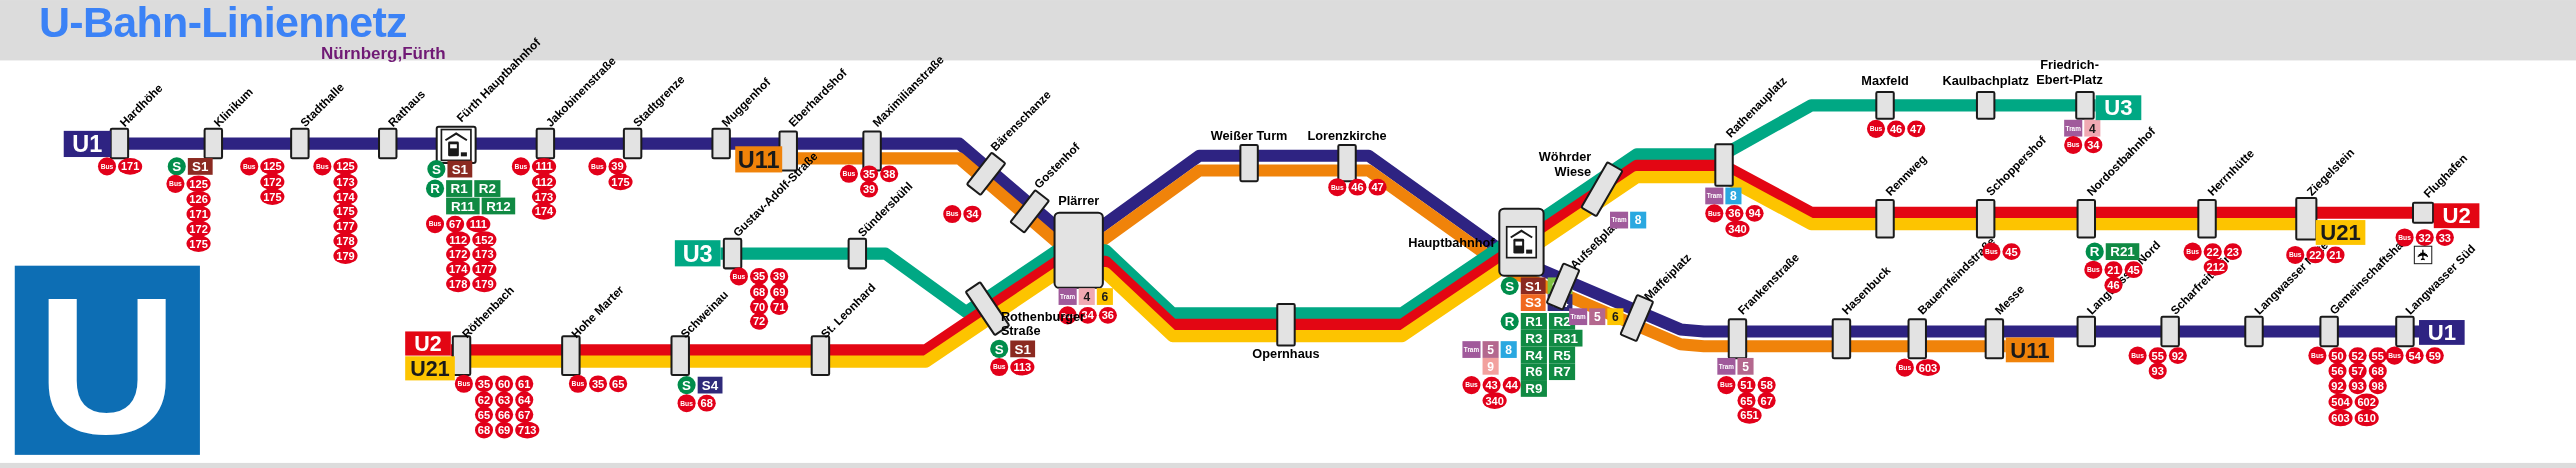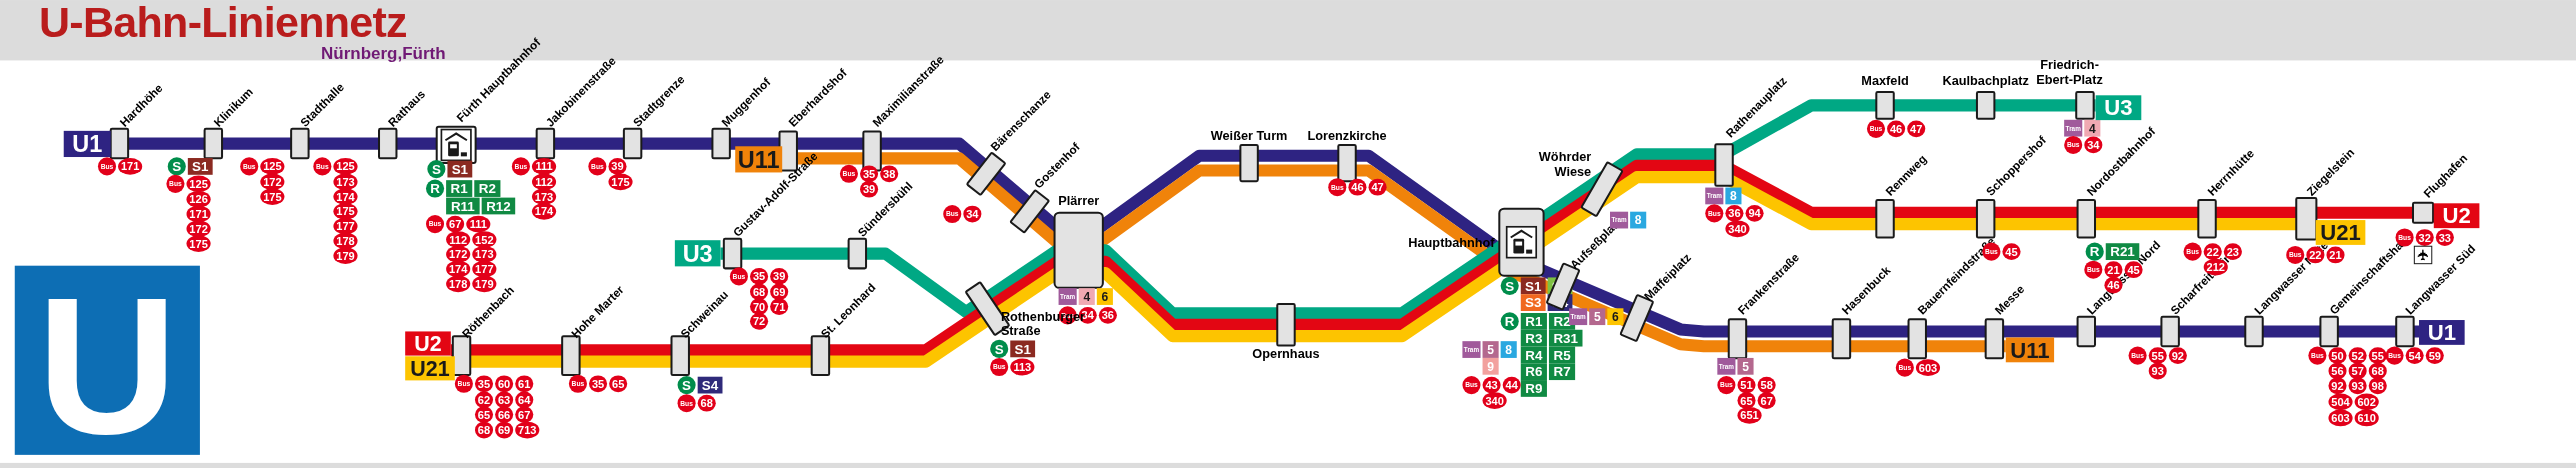"U-Bahn-Liniennetz" #map-title { color: #b91c1c -> #3b82f6 }
